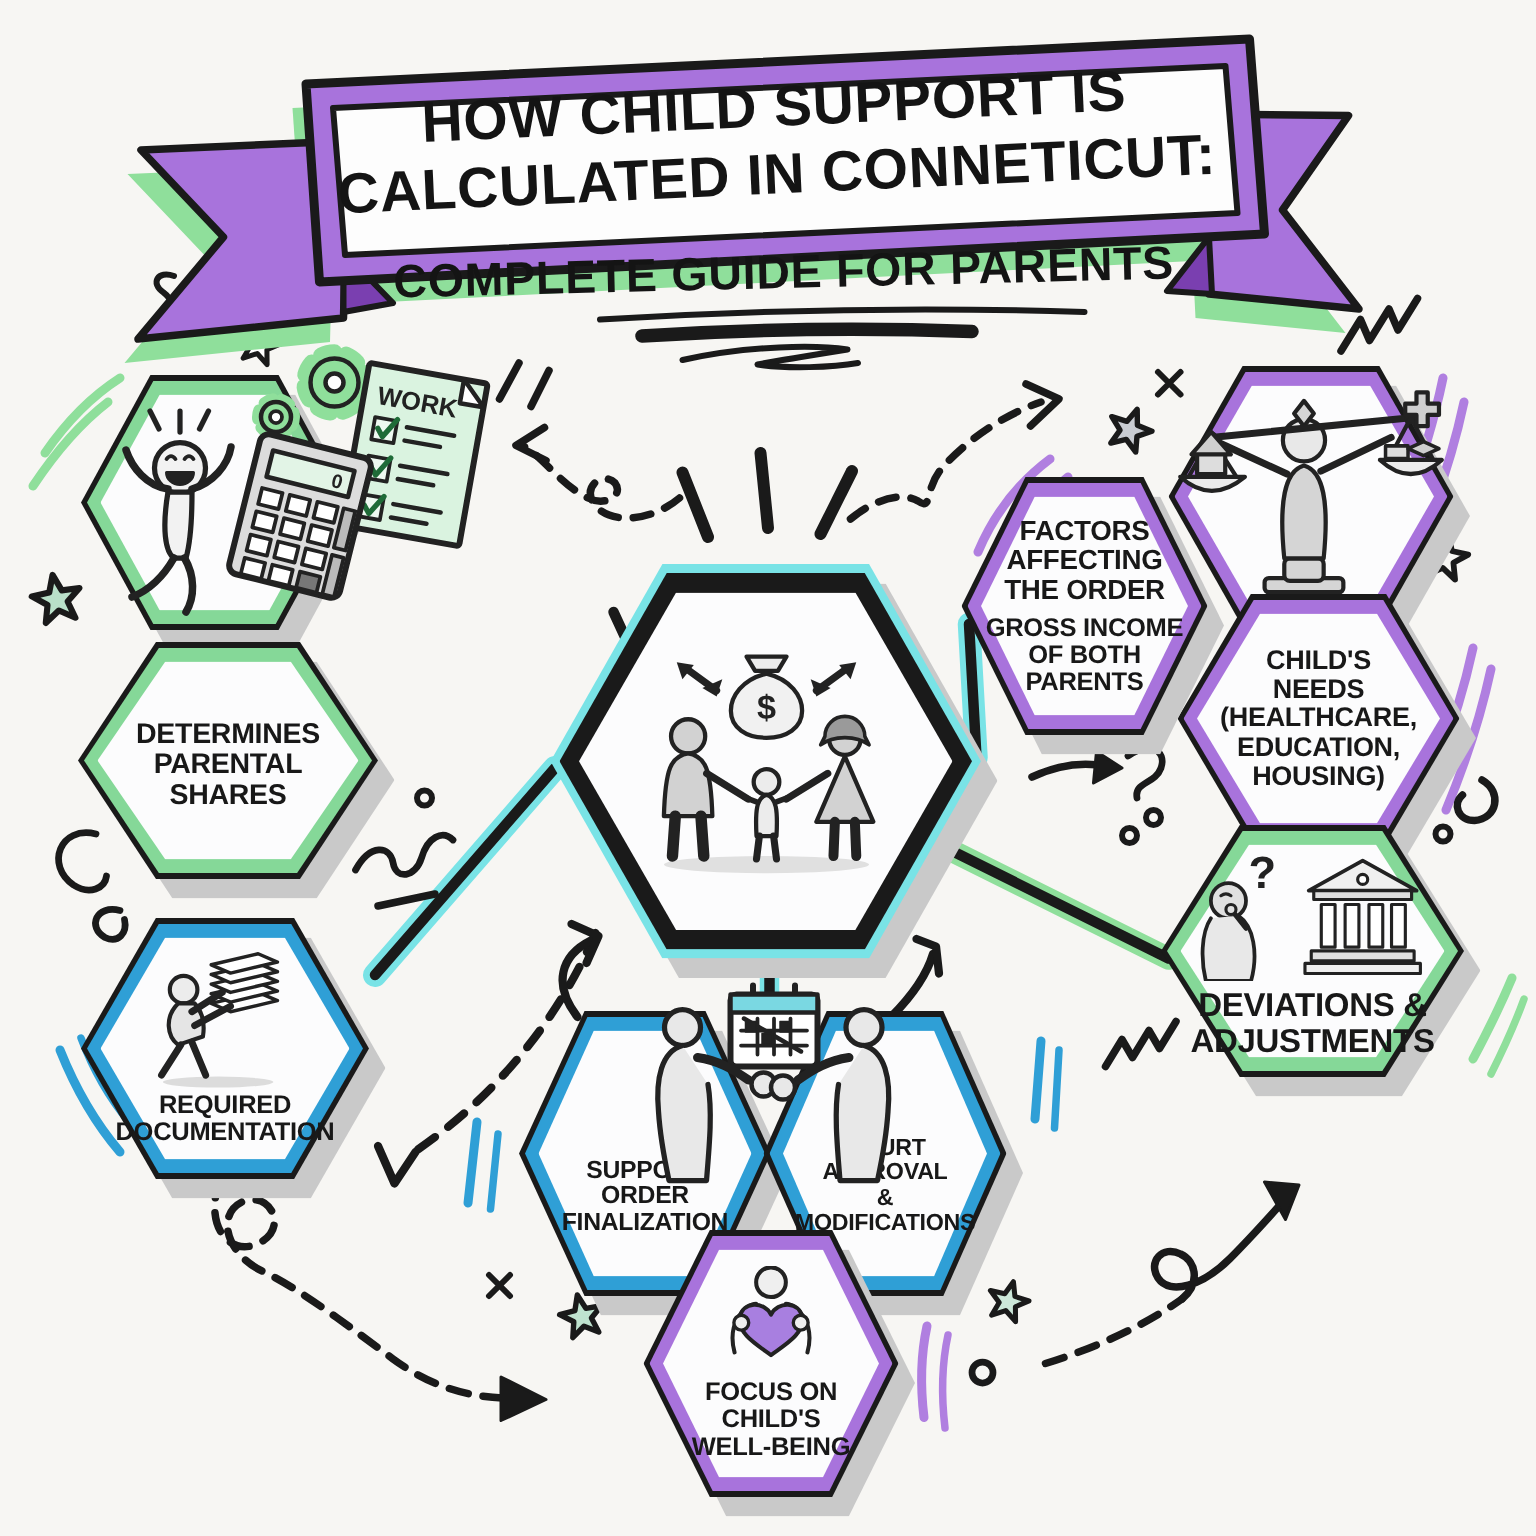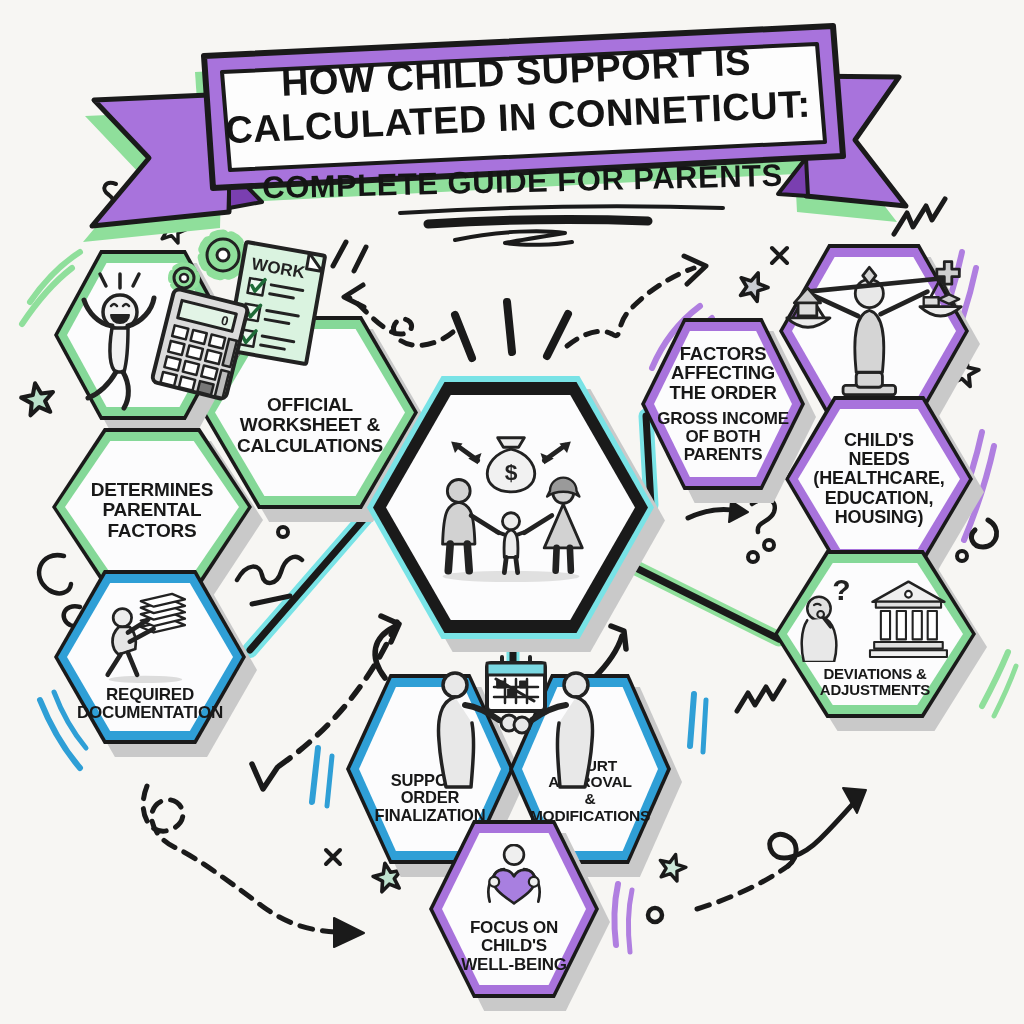"OFFICIAL" div.hex { html: <div> <div></div> <div></div> <div></div> <div></div> <div> <div>OFFICIAL WORKSHEET &amp; CALCULATIONS</div> </div> </div> -> none }
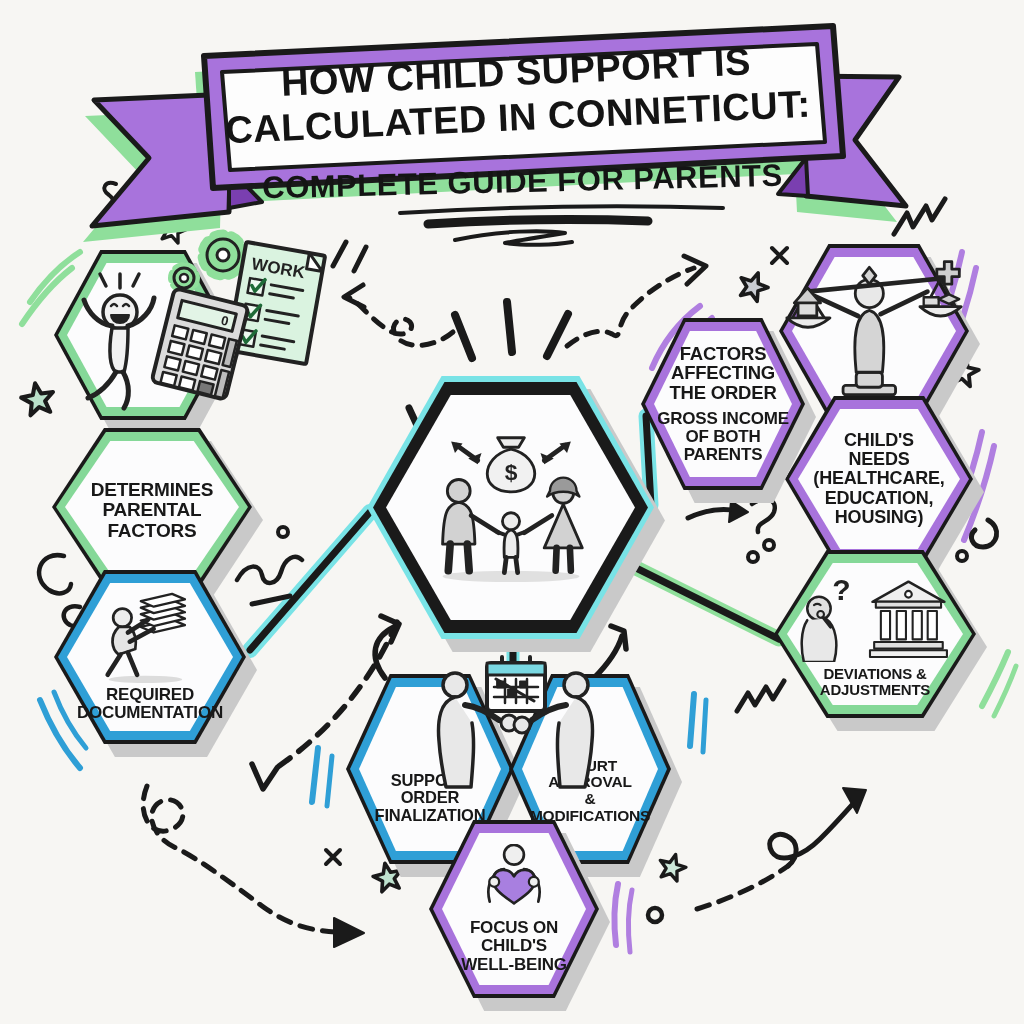"DETERMINES" div.t { text: FACTORS -> SHARES }
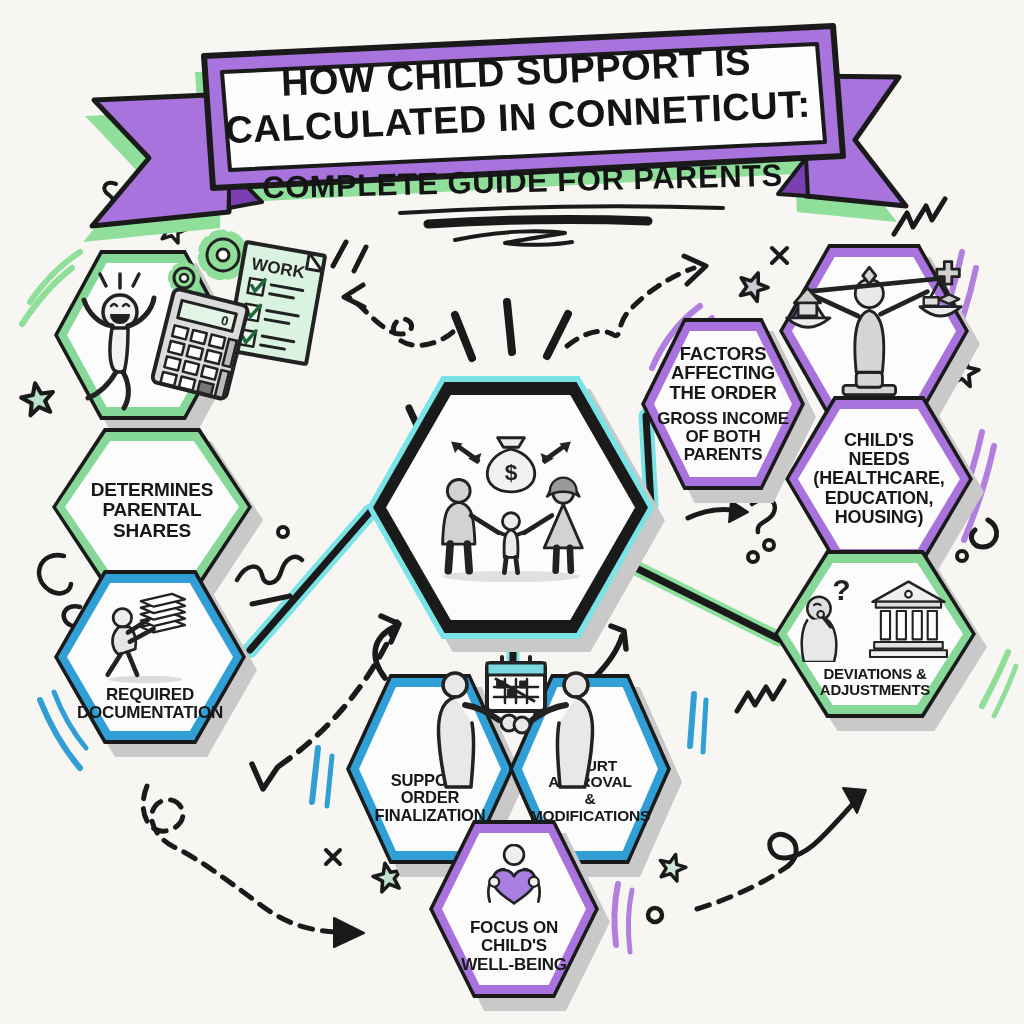"DEVIATIONS &" div.t { font-size: 15px -> 22px }
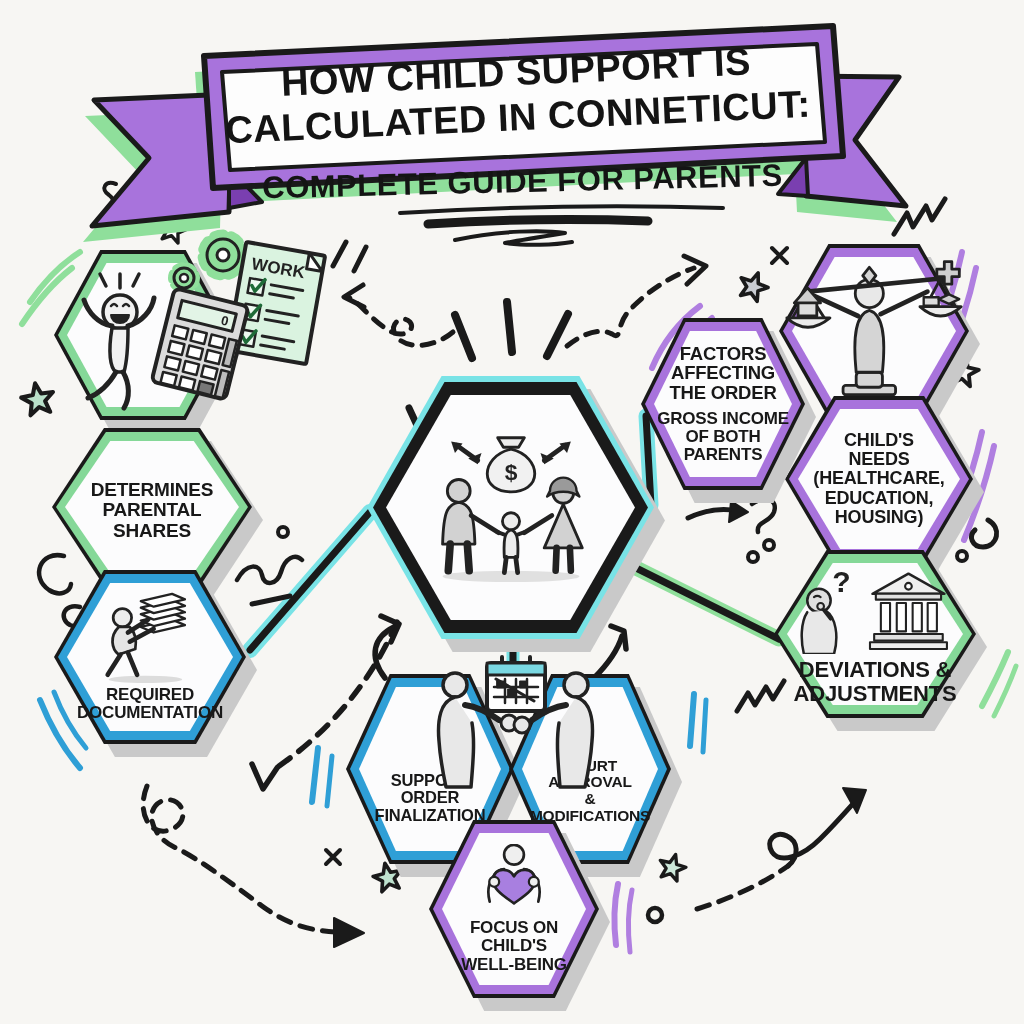"REQUIRED" div.hex { top: 570px -> 612px }
